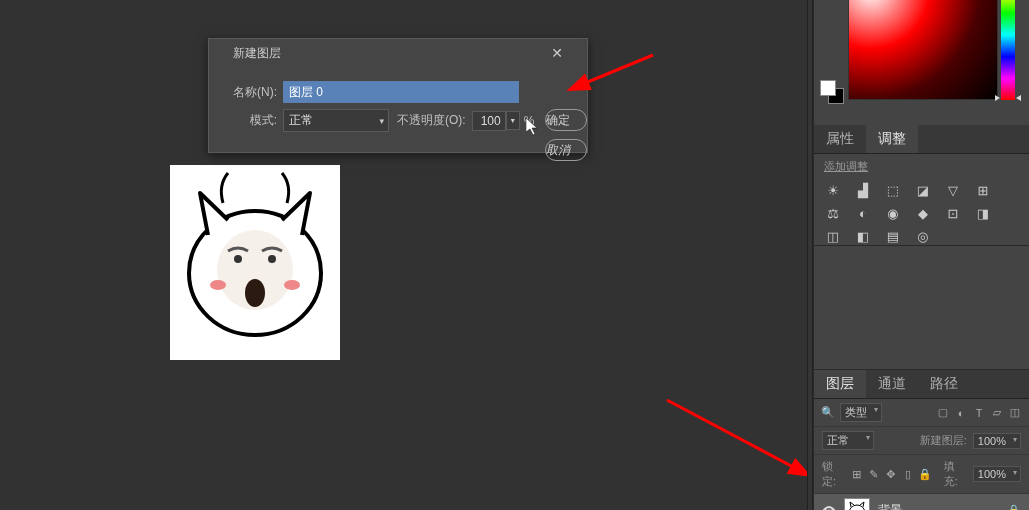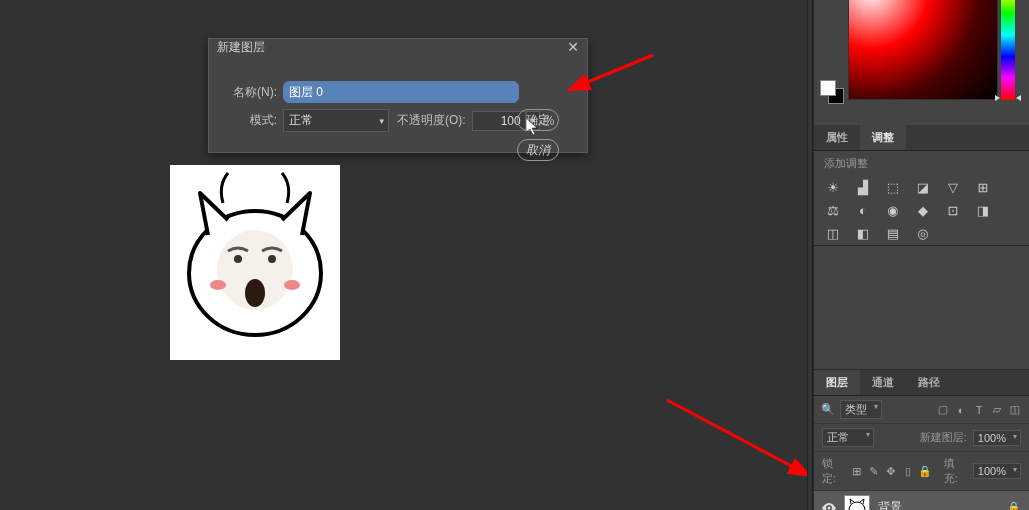"新建图层" .dialog-title { align-items: flex-start -> center; padding: 0 8px -> 0 24px }
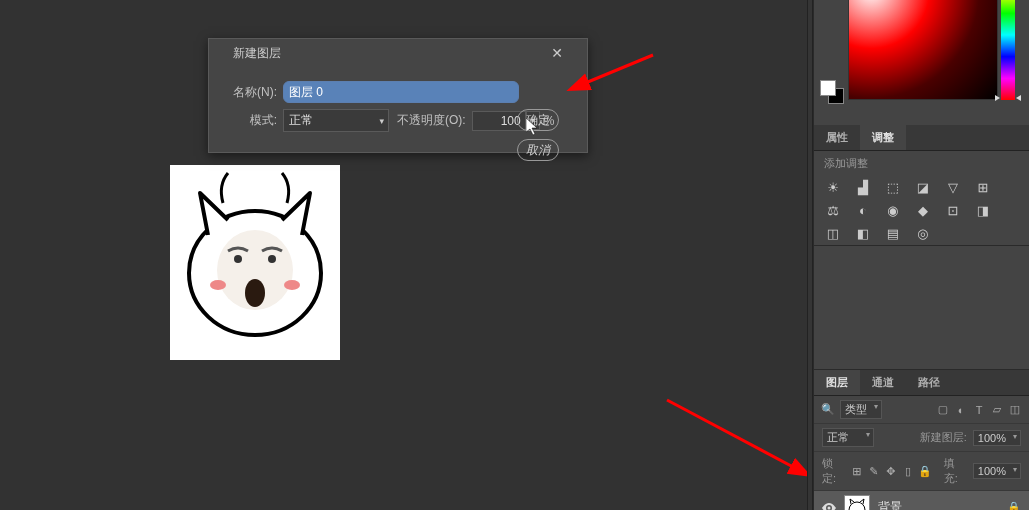"图层 0" .d-input.highlight { border-radius: 6px -> none }
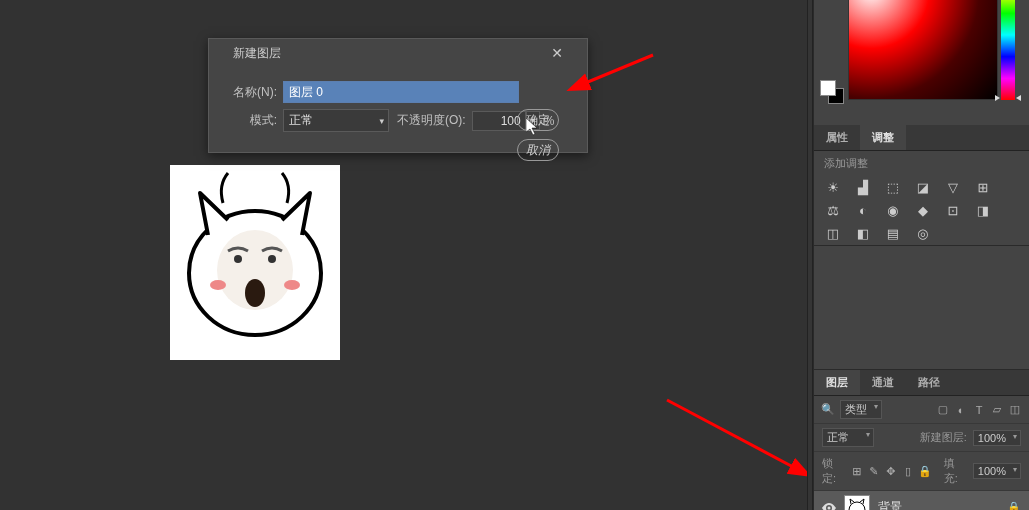"100" .opacity-input { width: 54px -> 34px }
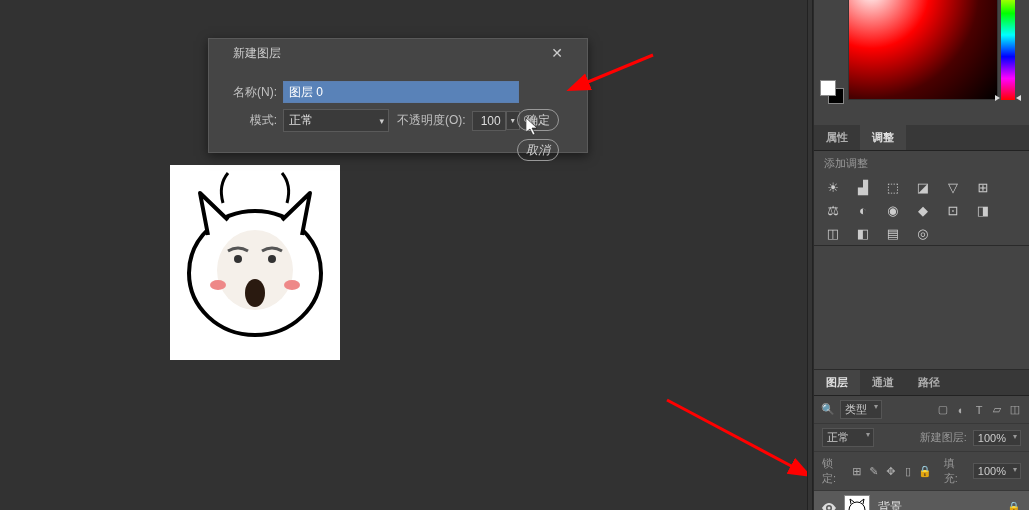"确定" .d-btn { justify-content: center -> none; right: 28px -> 0 }
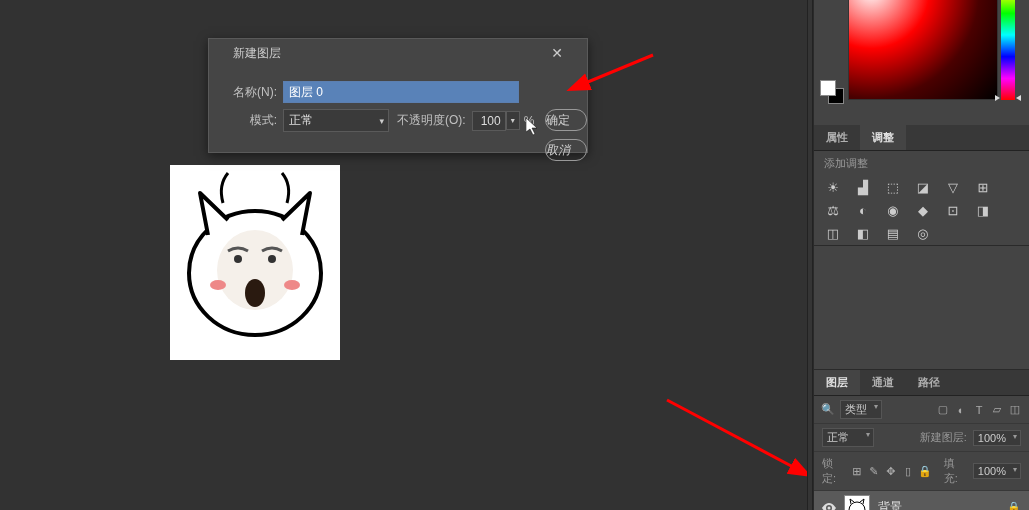"属性" .panel-tab { font-size: 11px -> 14px; font-weight: bold -> none }
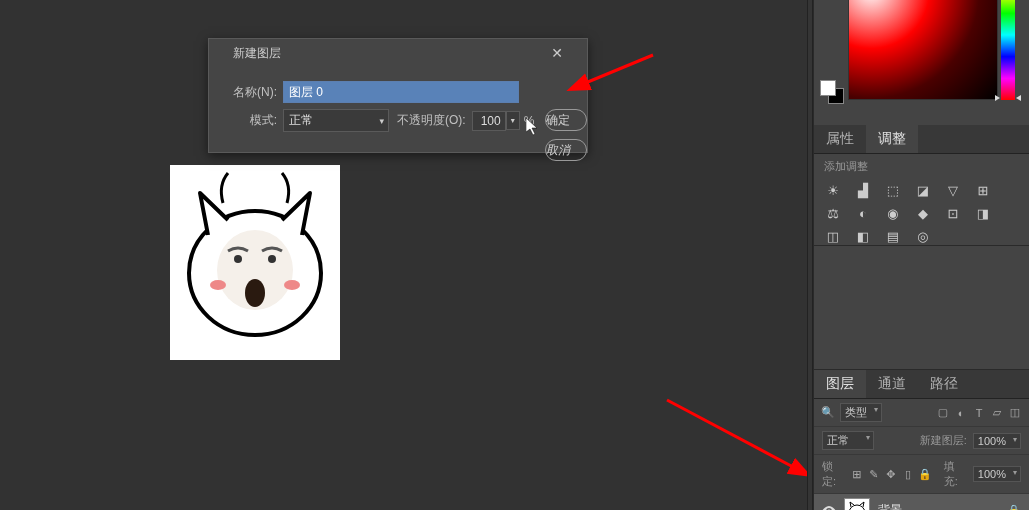"添加调整" .panel-section-title { text-decoration: none -> underline }
